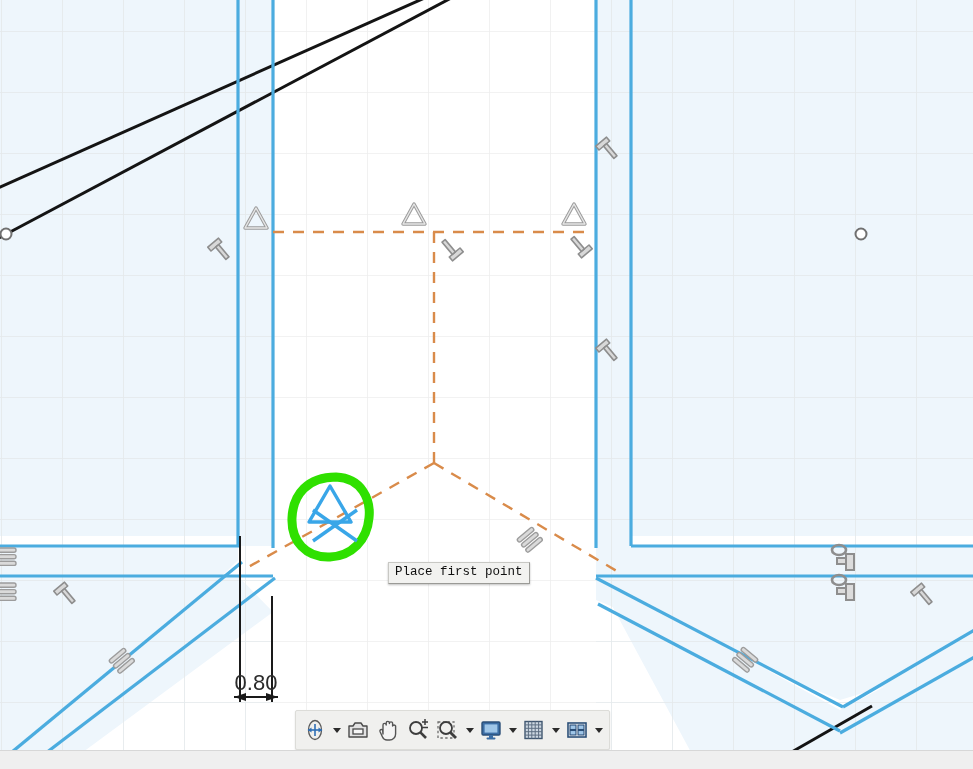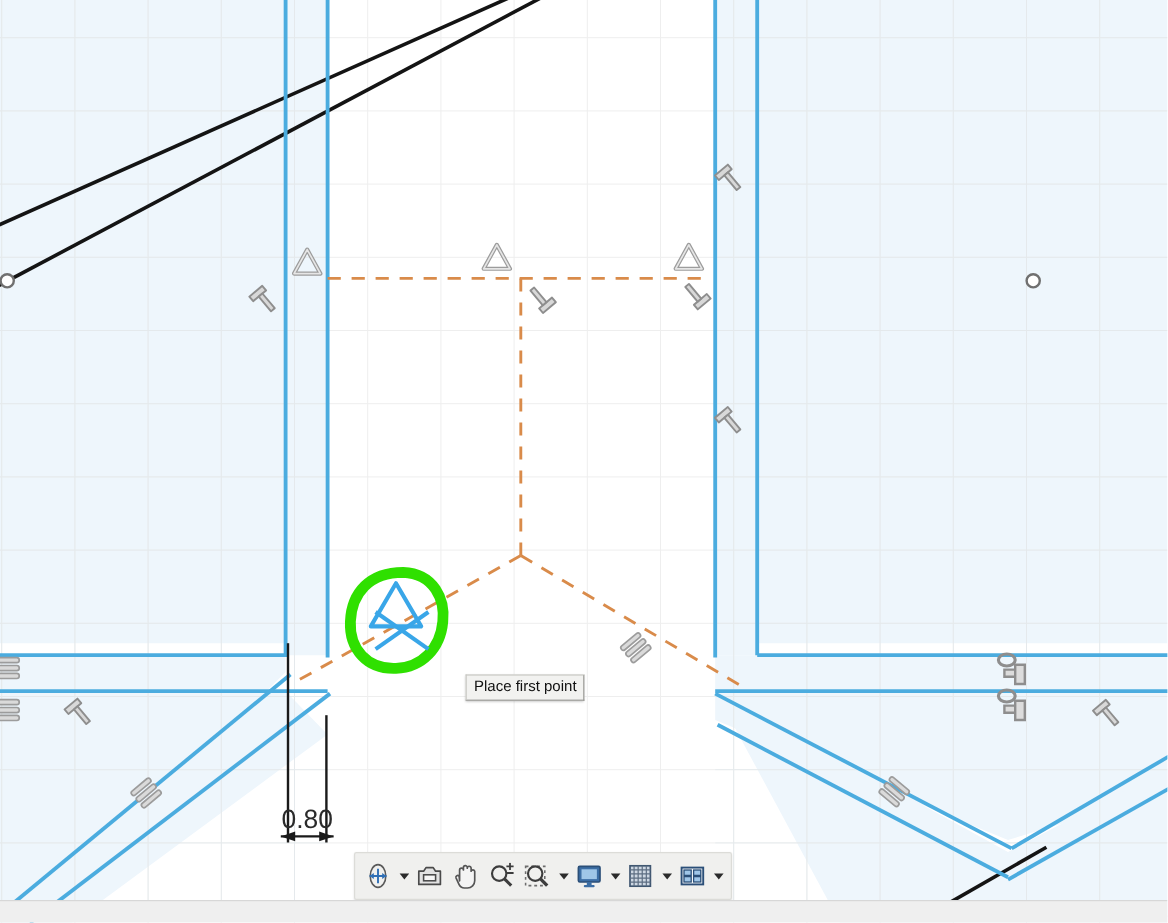"Place first point" #tooltip { font-family: Liberation Sans, sans-serif -> Liberation Mono, monospace }
